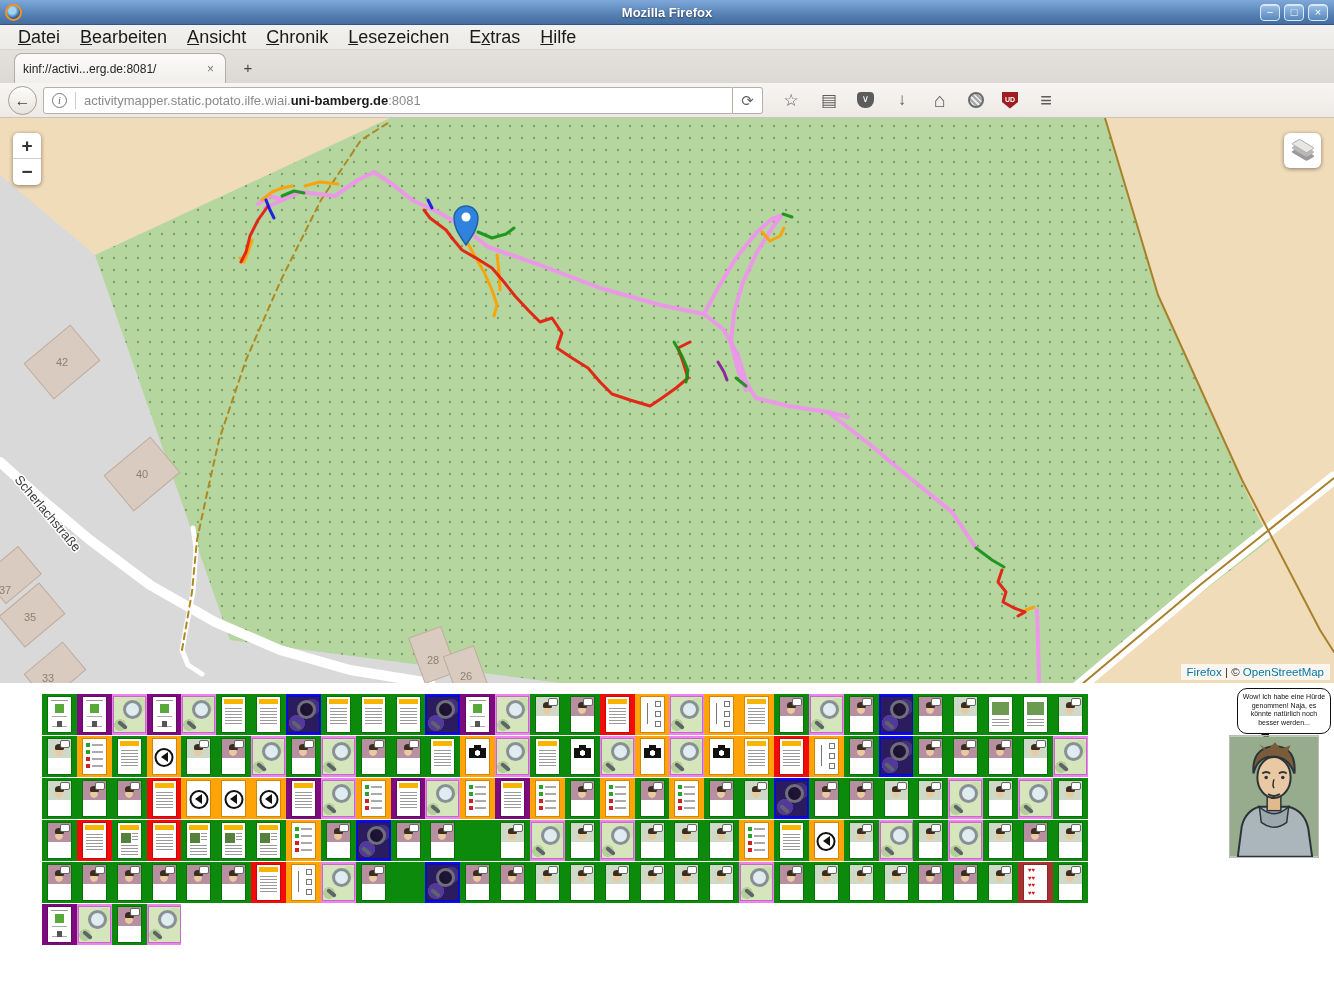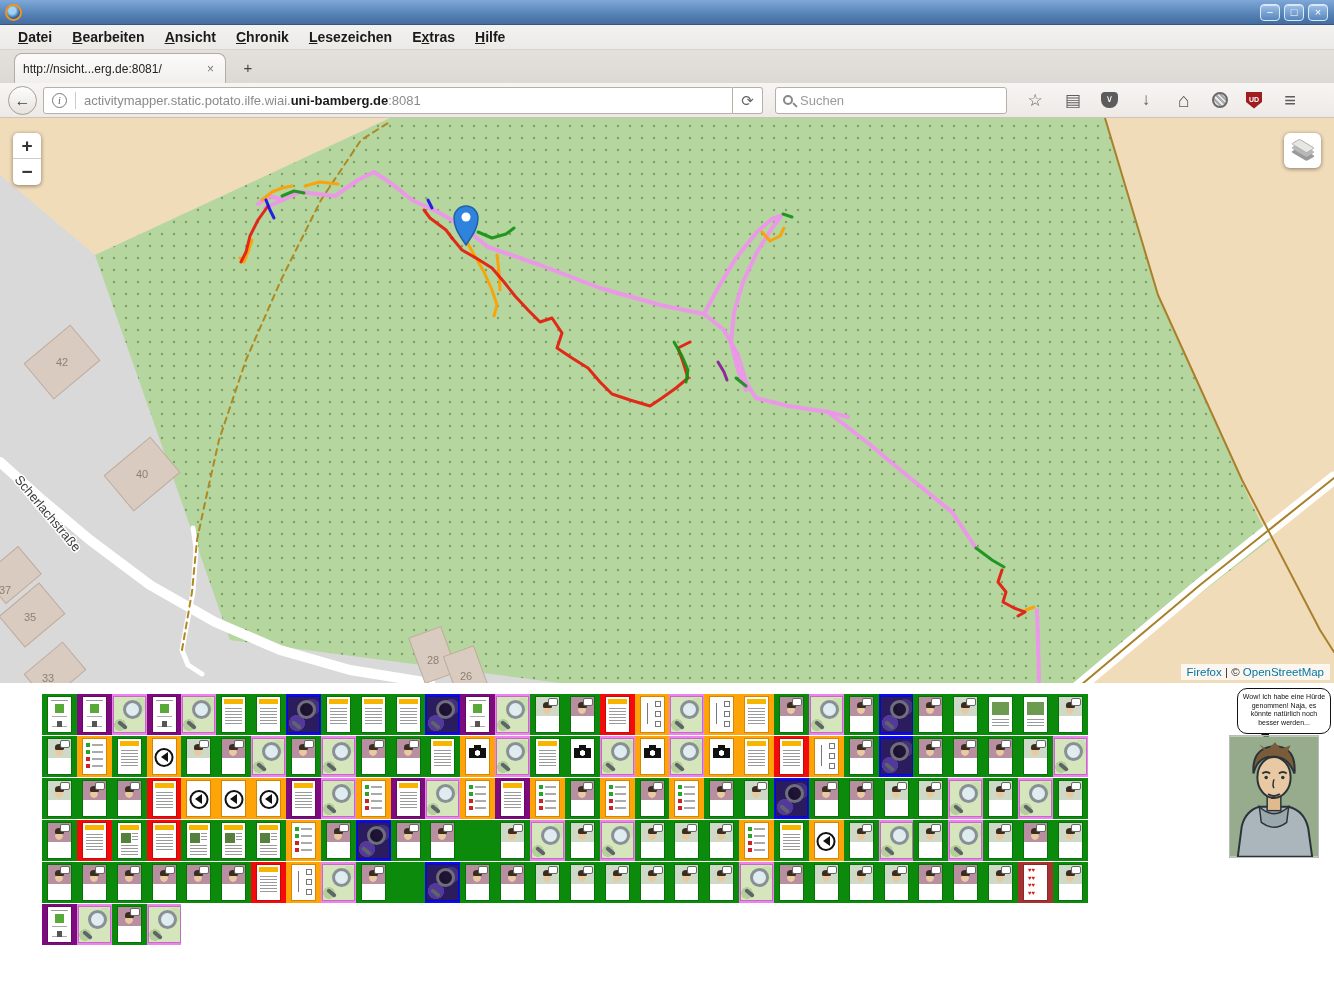"Mozilla Firefox" div.win-title { html: none -> <div>Mozilla Firefox</div> }
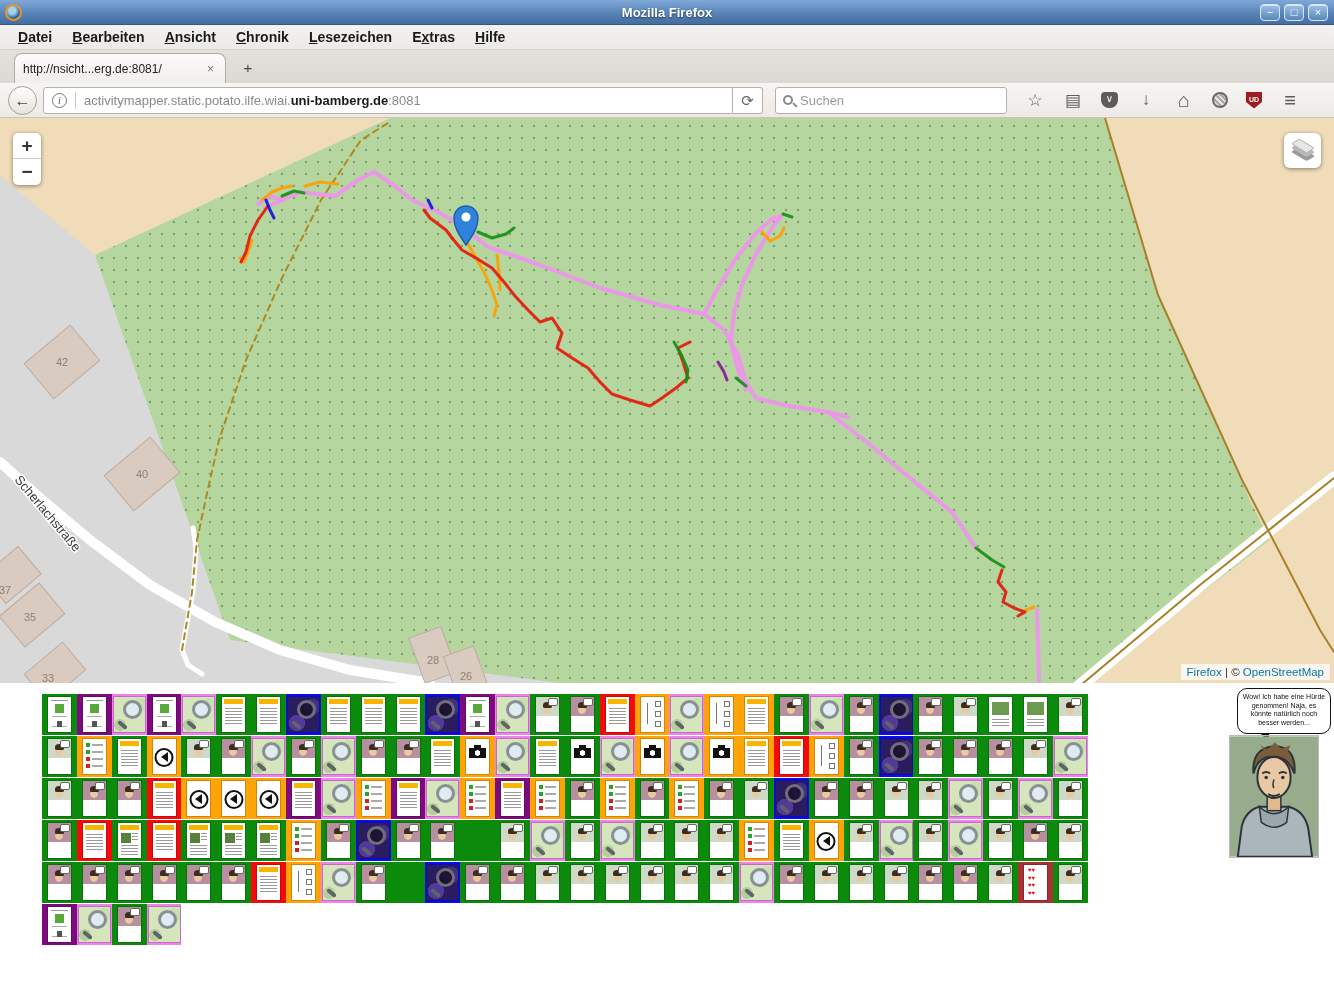"Datei" .menu-item { font-size: 14px -> 18px; font-weight: bold -> none }
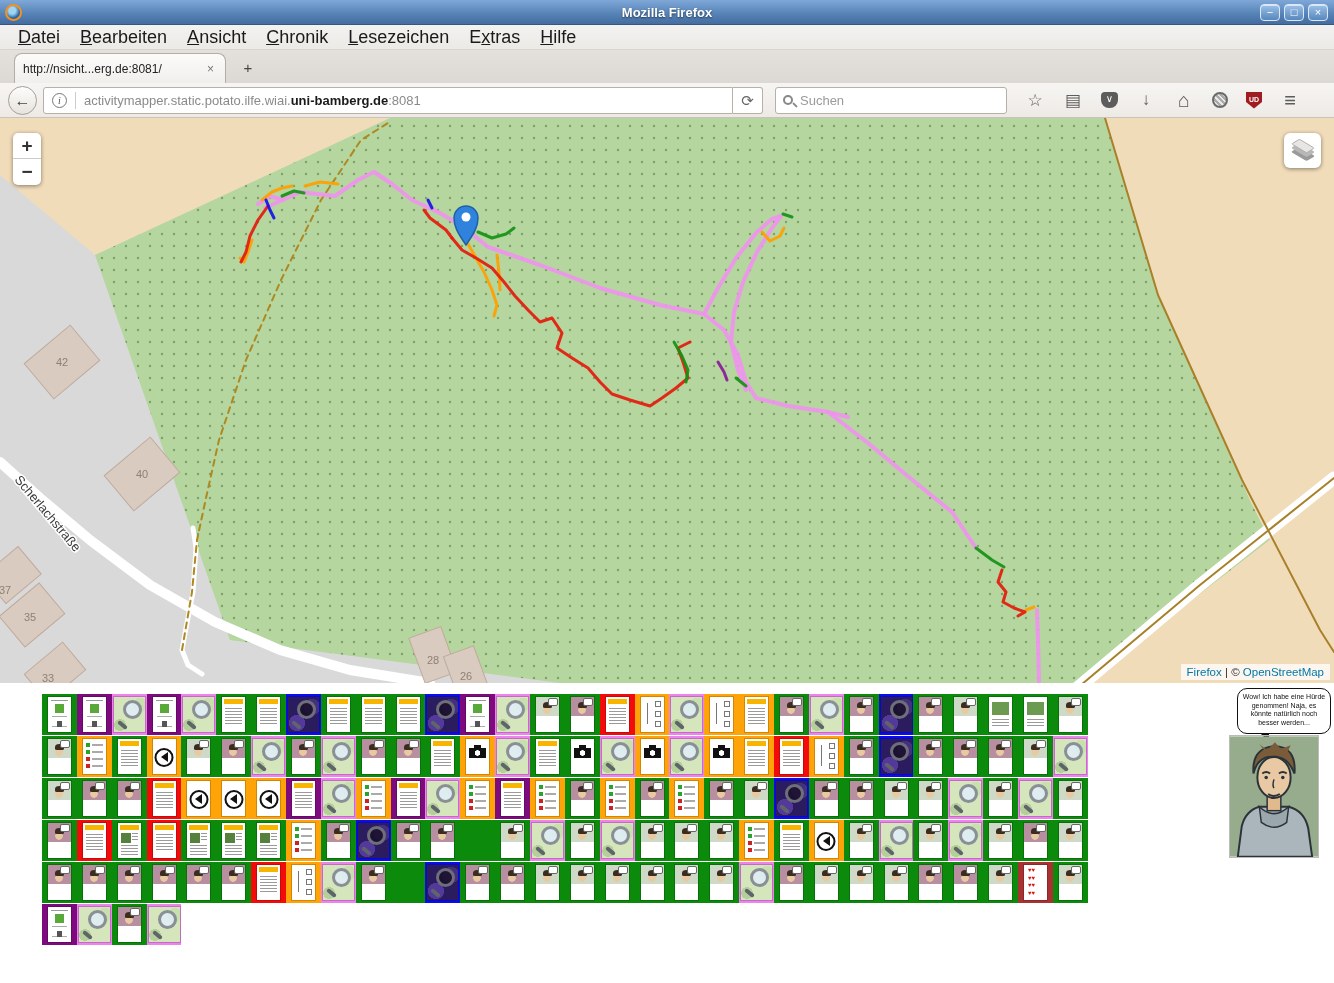"http://nsicht...erg.de:8081/" span.tab-title { text: http://nsicht...erg.de:8081/ -> kinf://activi...erg.de:8081/ }
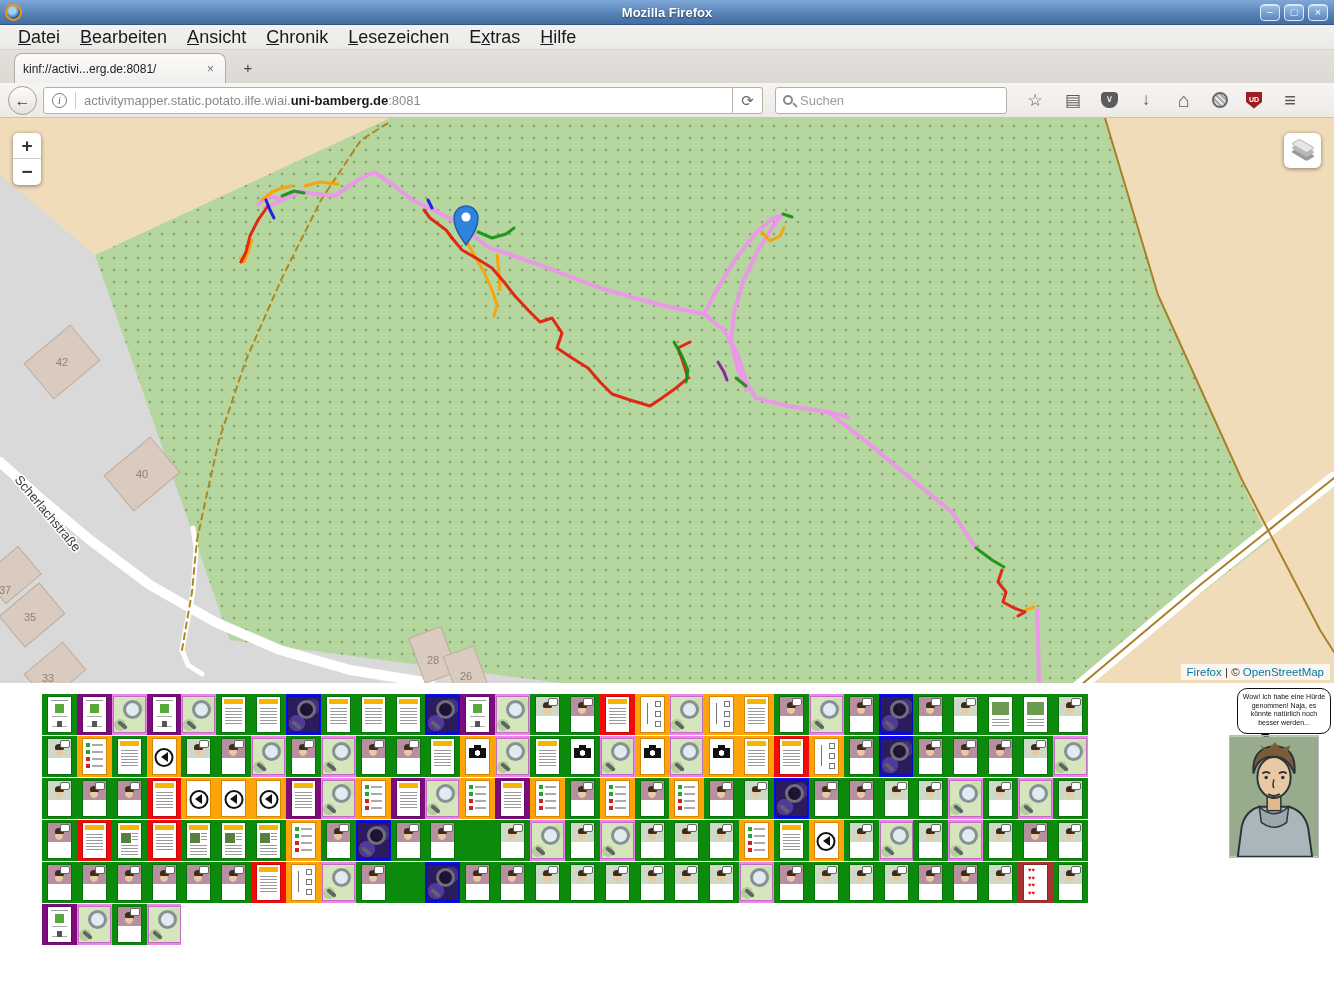"Suchen" div.searchbox { html: <div> <span></span> <span>Suchen</span> </div> -> none }
